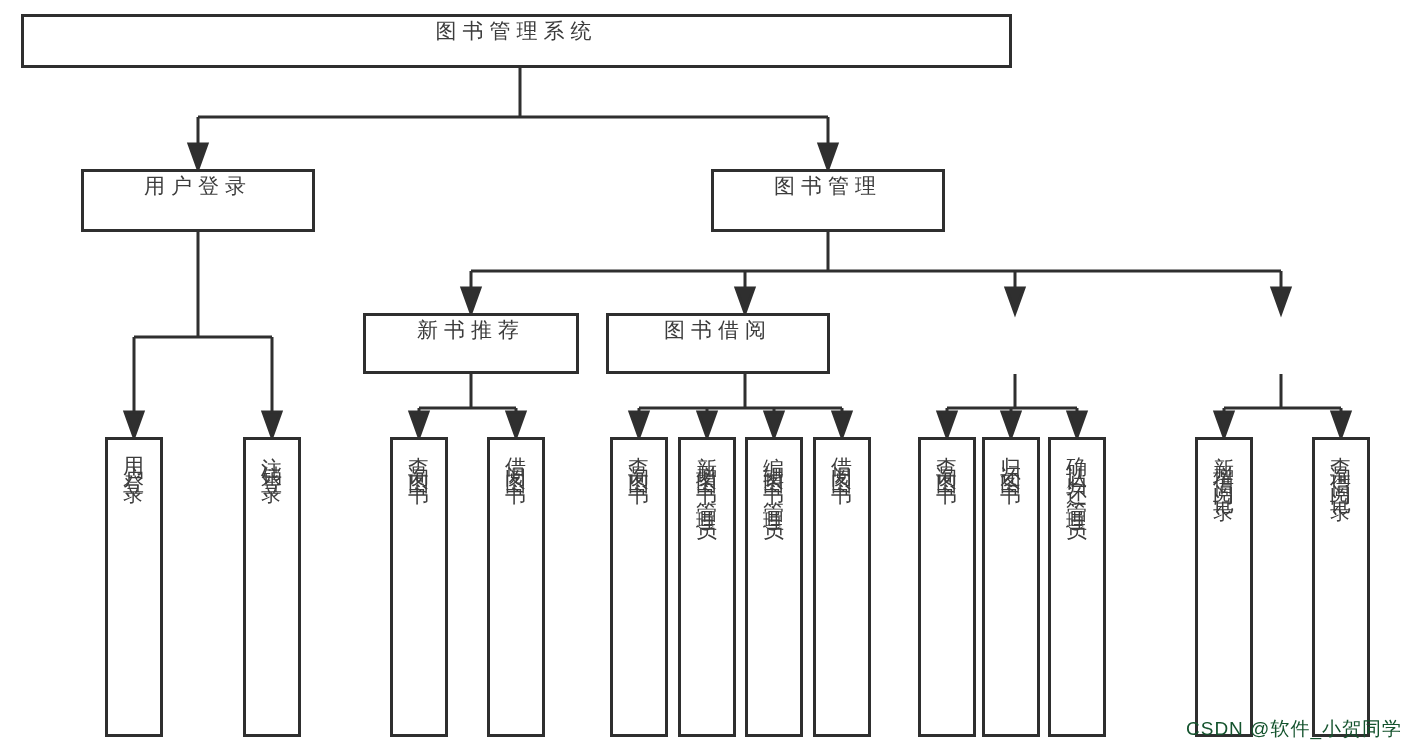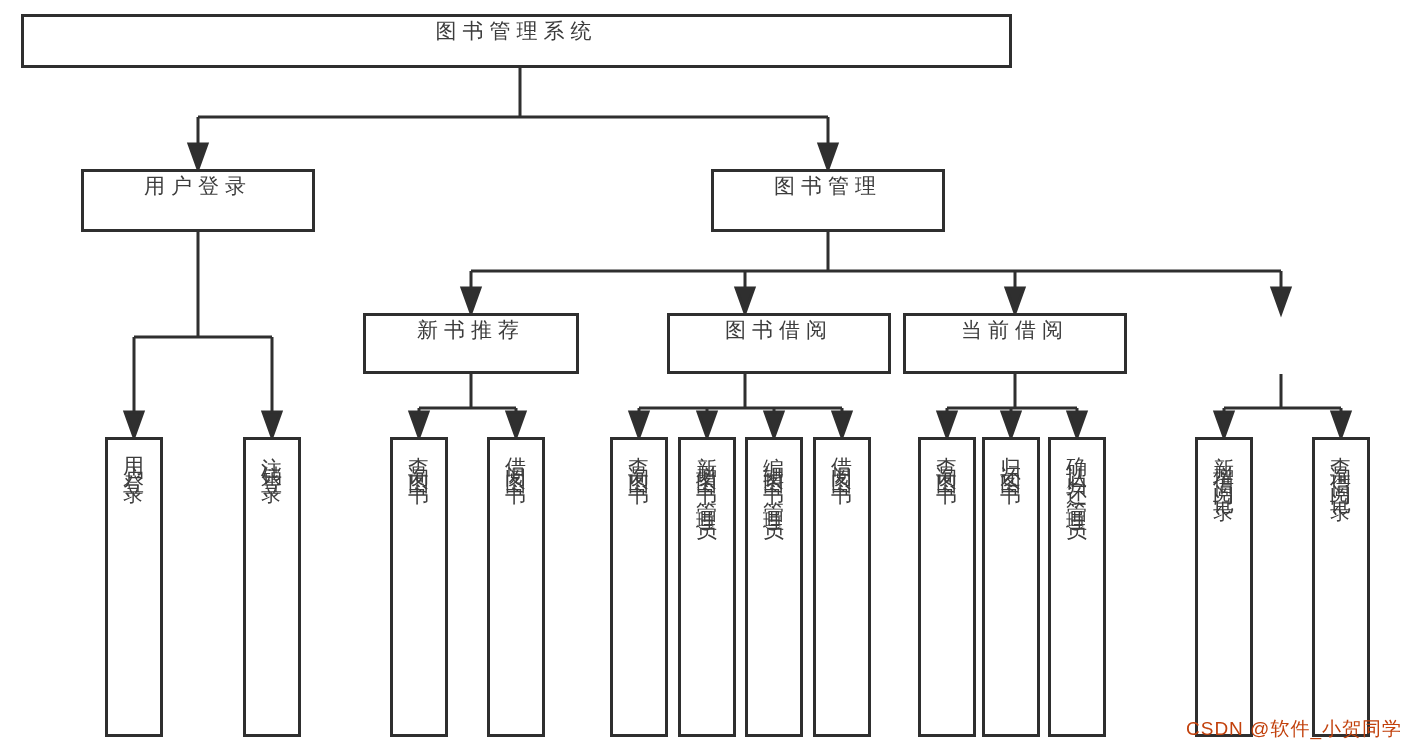"图书借阅" div.box { left: 667px -> 606px }
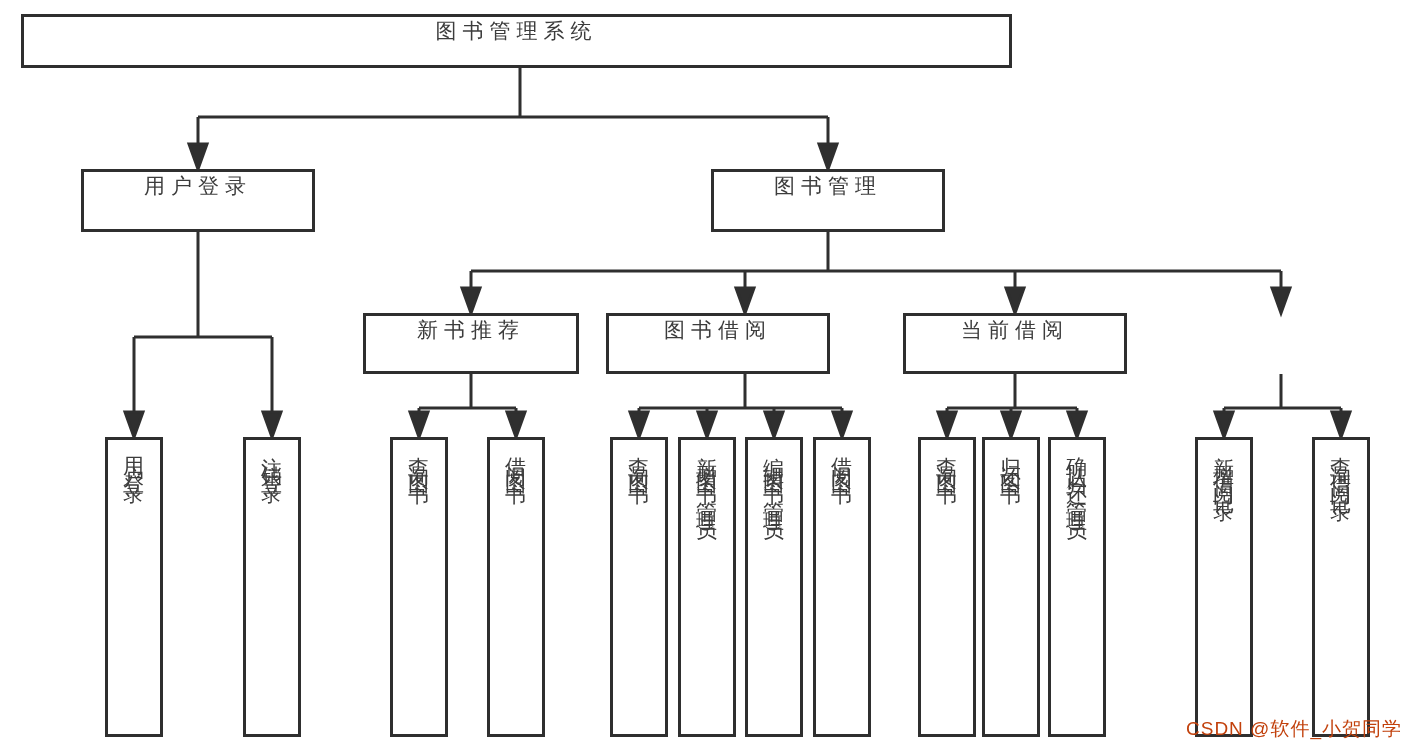"当前借阅" div.box { html: <div> <span>当前借阅</span> </div> -> none }
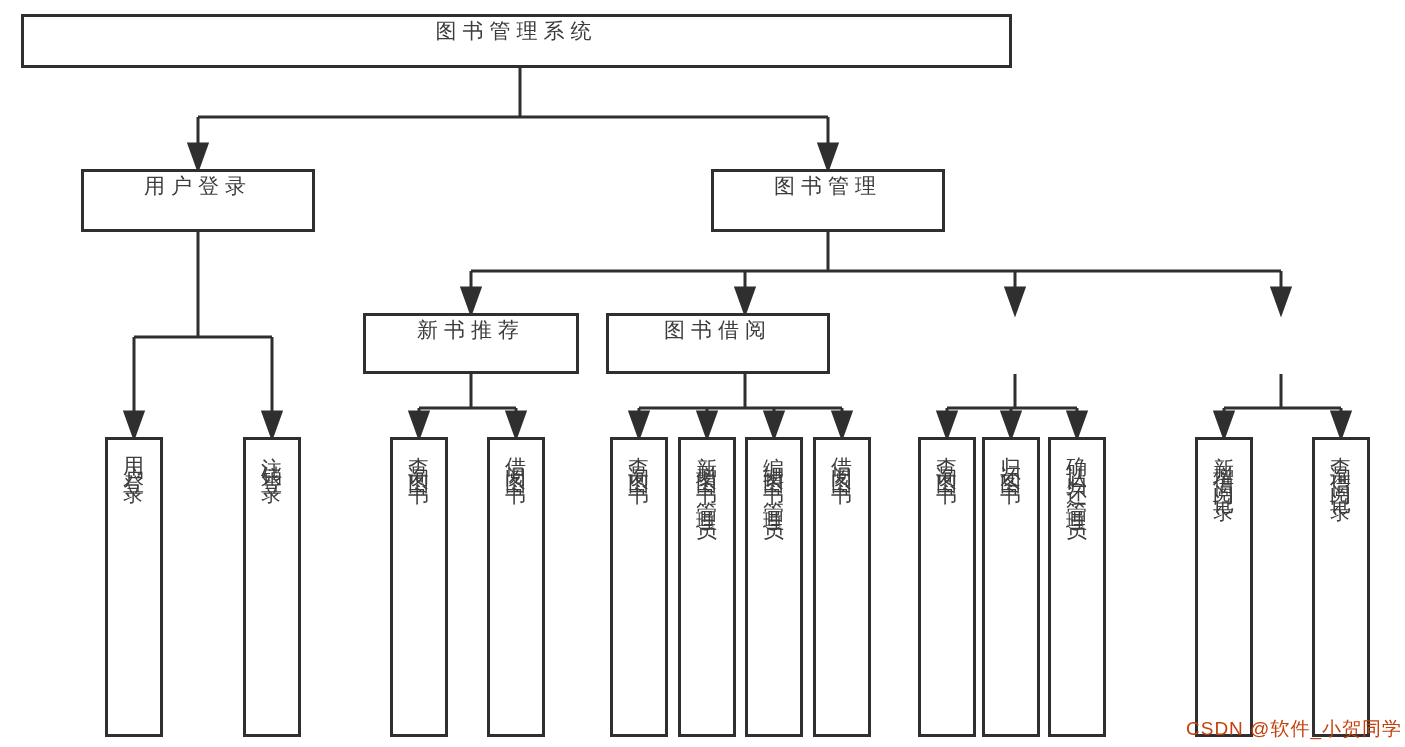"CSDN @软件_小贺同学" .watermark { color: #c2410c -> #14532d }
